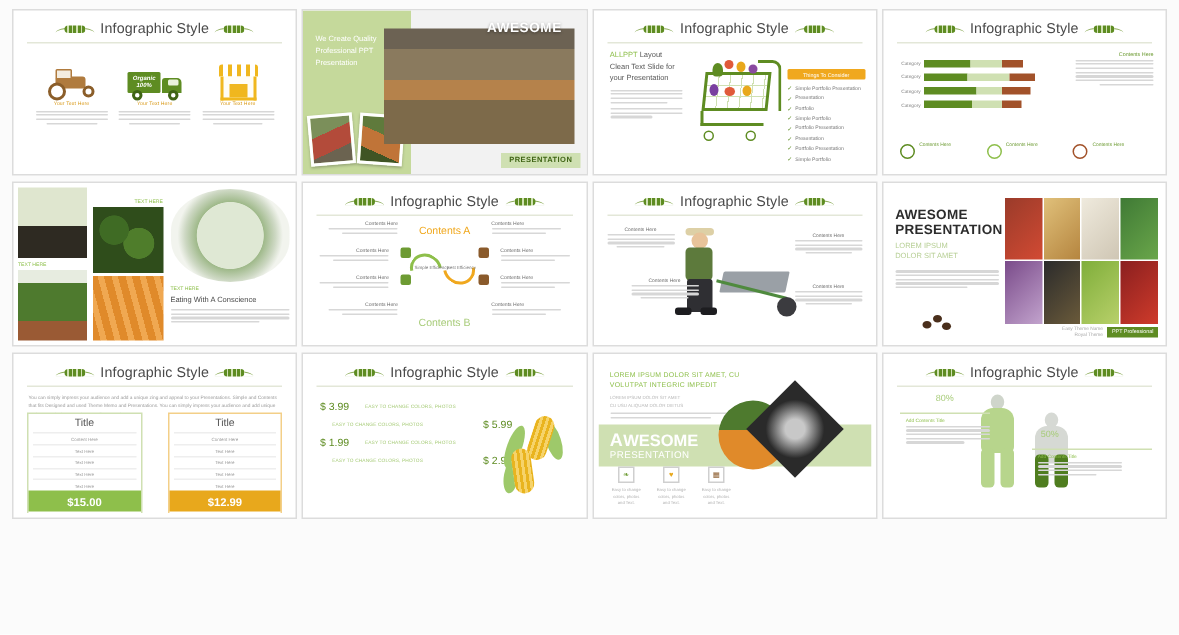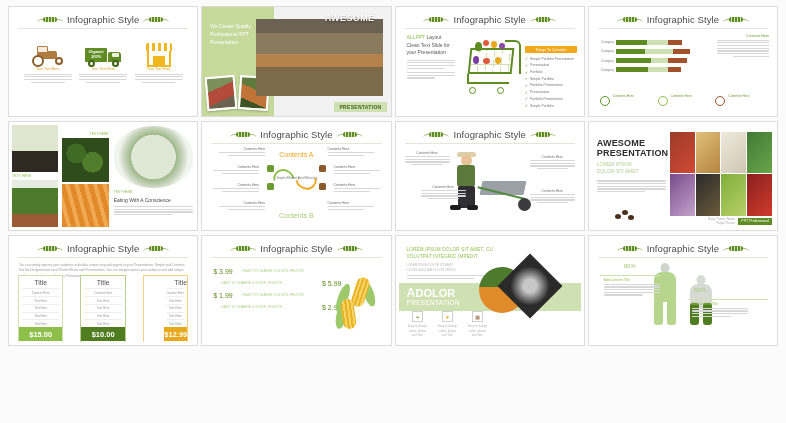"DOLOR" span { text: DOLOR -> WESOME }
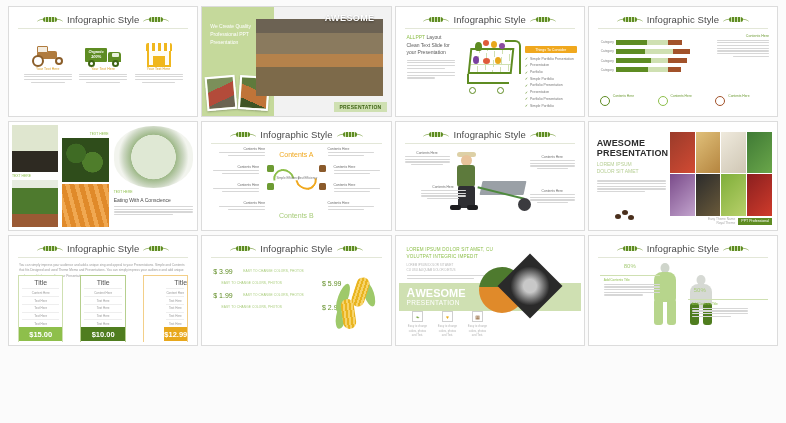"$10.00" div.card { html: <div> <div>Title</div> <div> <div>Content Here</div> <div>Text Here</div> <div>Text Here</div> <div>Text Here</div> <div>Text Here</div> </div> <div>$10.00</div> <div>Contents Here</div> </div> -> none }
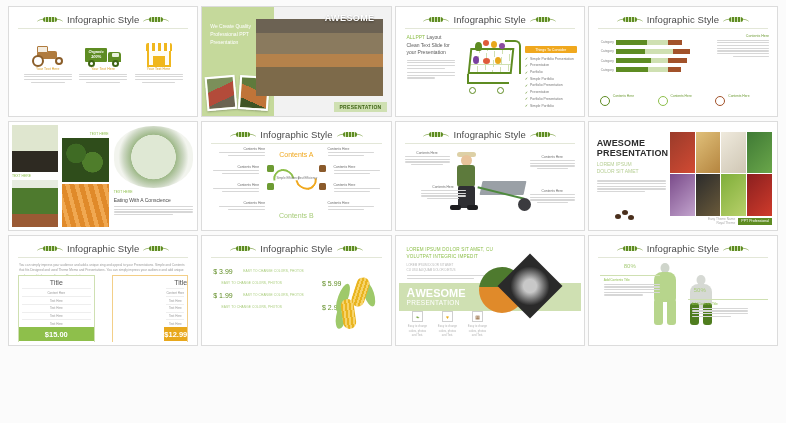"$12.99" .card.c3 { align-items: flex-end -> none }
